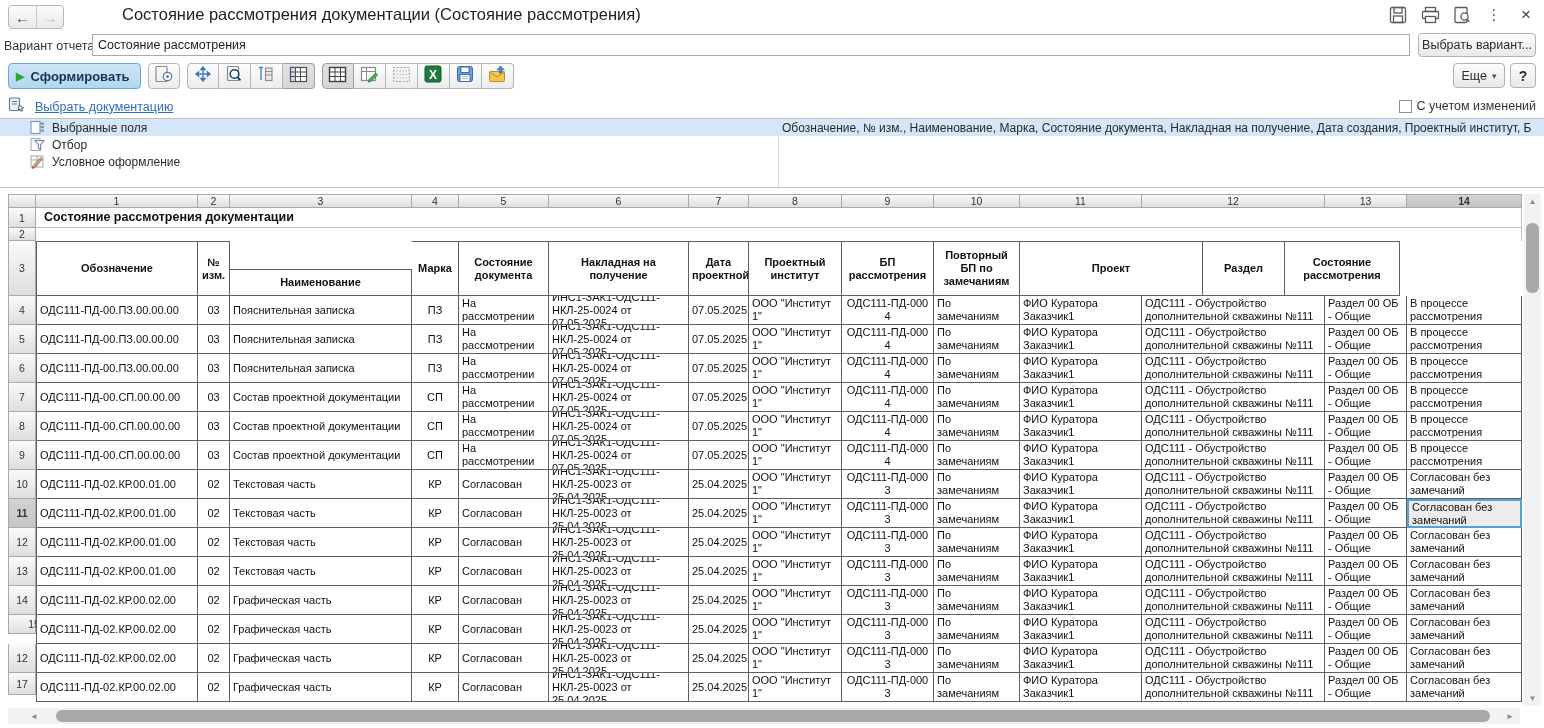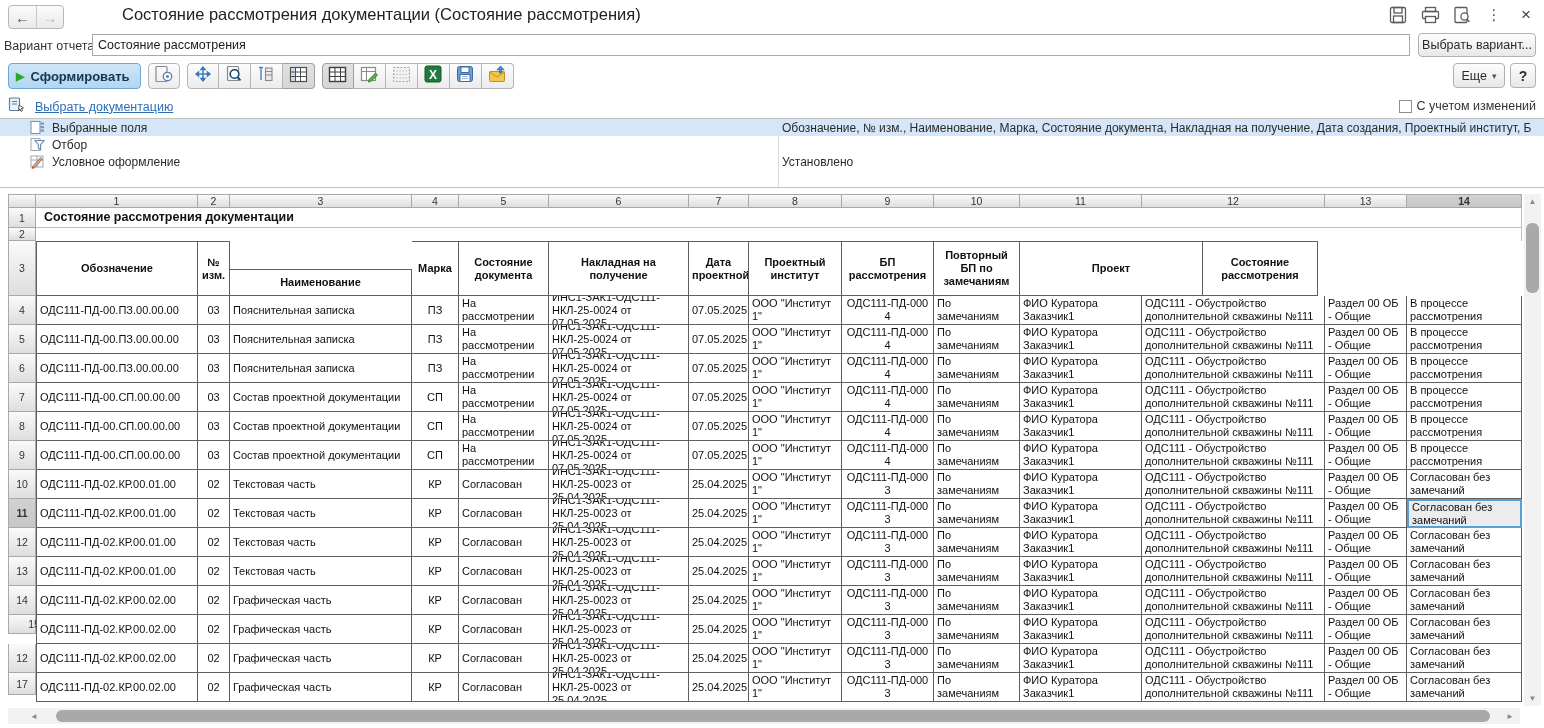"Установлено" span.sp-value { html: <span>Установлено</span> -> none }
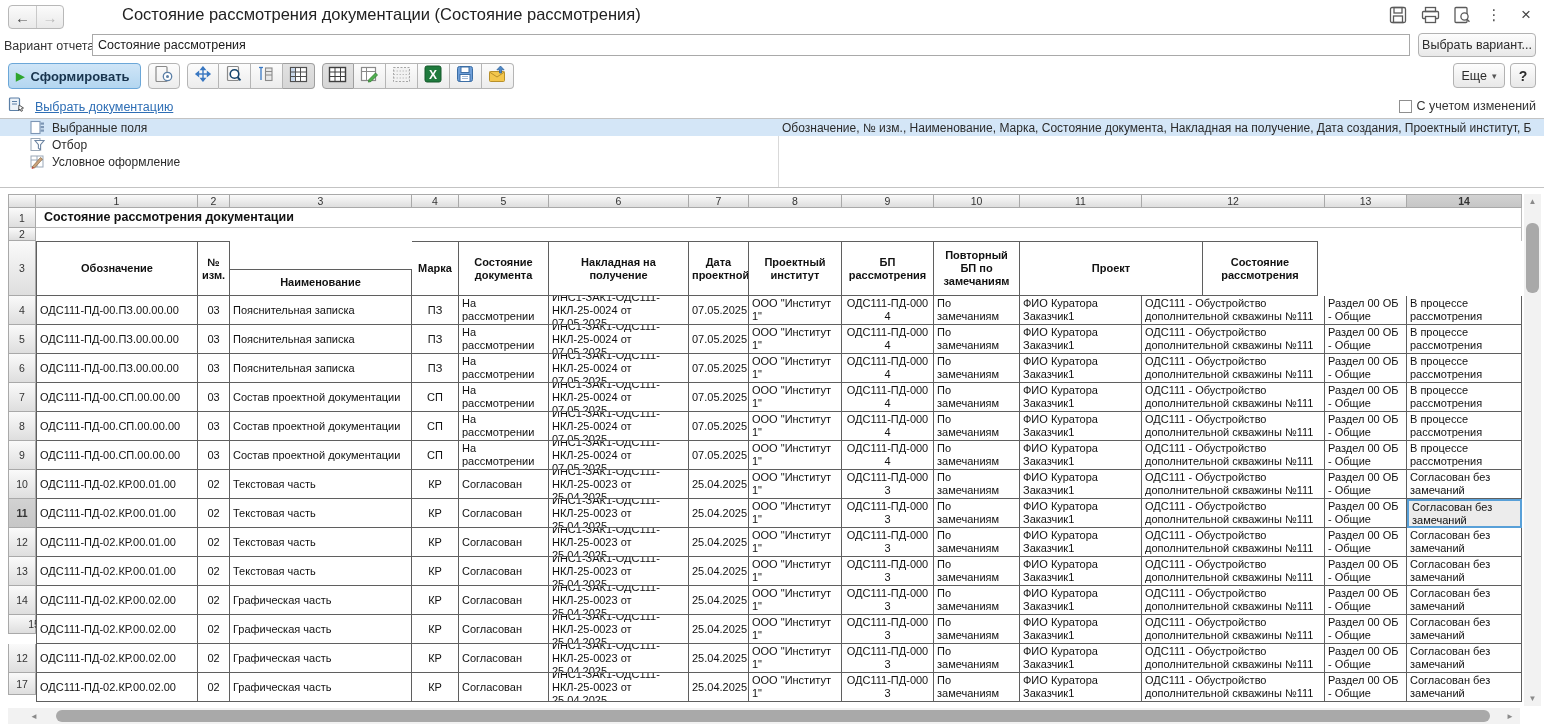"Раздел" div.cell { html: none -> <div> <span>Раздел</span> </div> }
